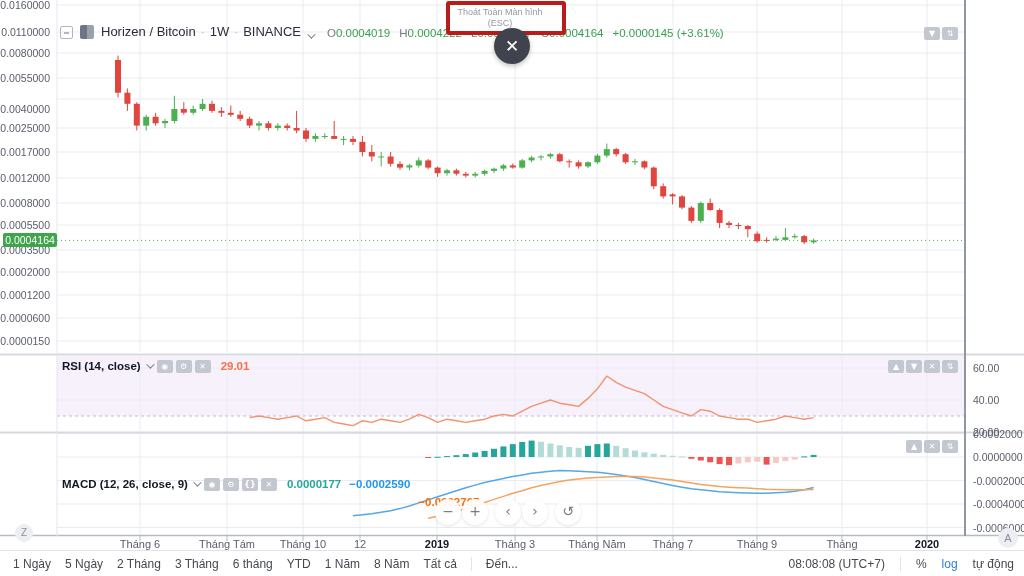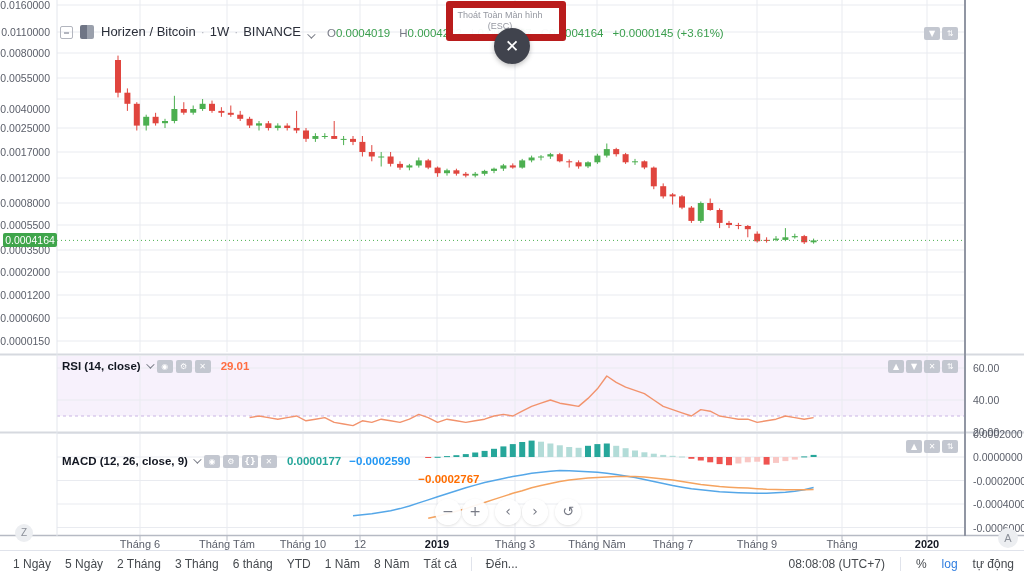"Thoát Toàn Màn hình" .fs-tooltip { border: 7px solid #b91c1c -> 4px solid #b91c1c }
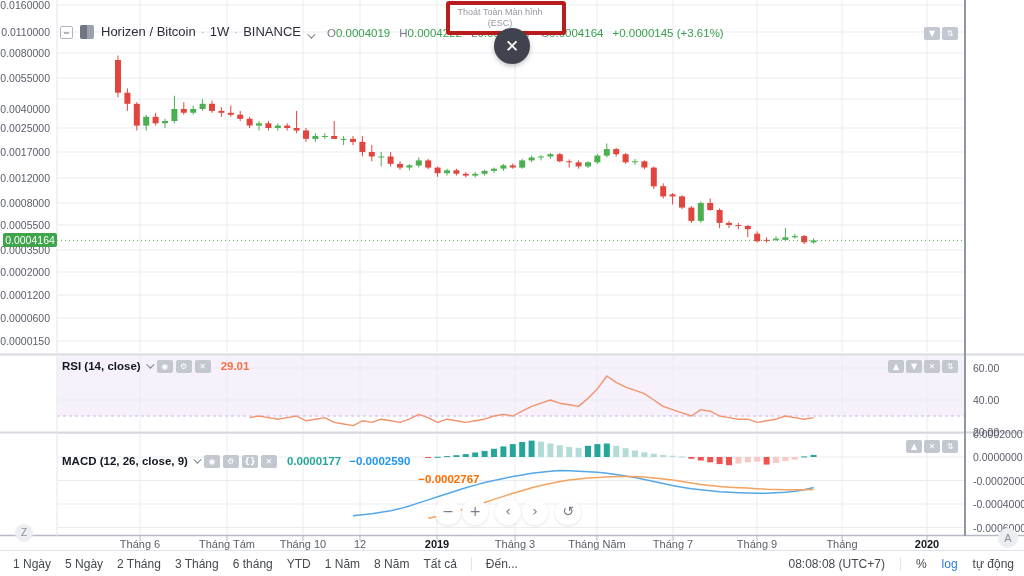"MACD (12, 26, close, 9)" div.pane-header { top: 437px -> 460px }
